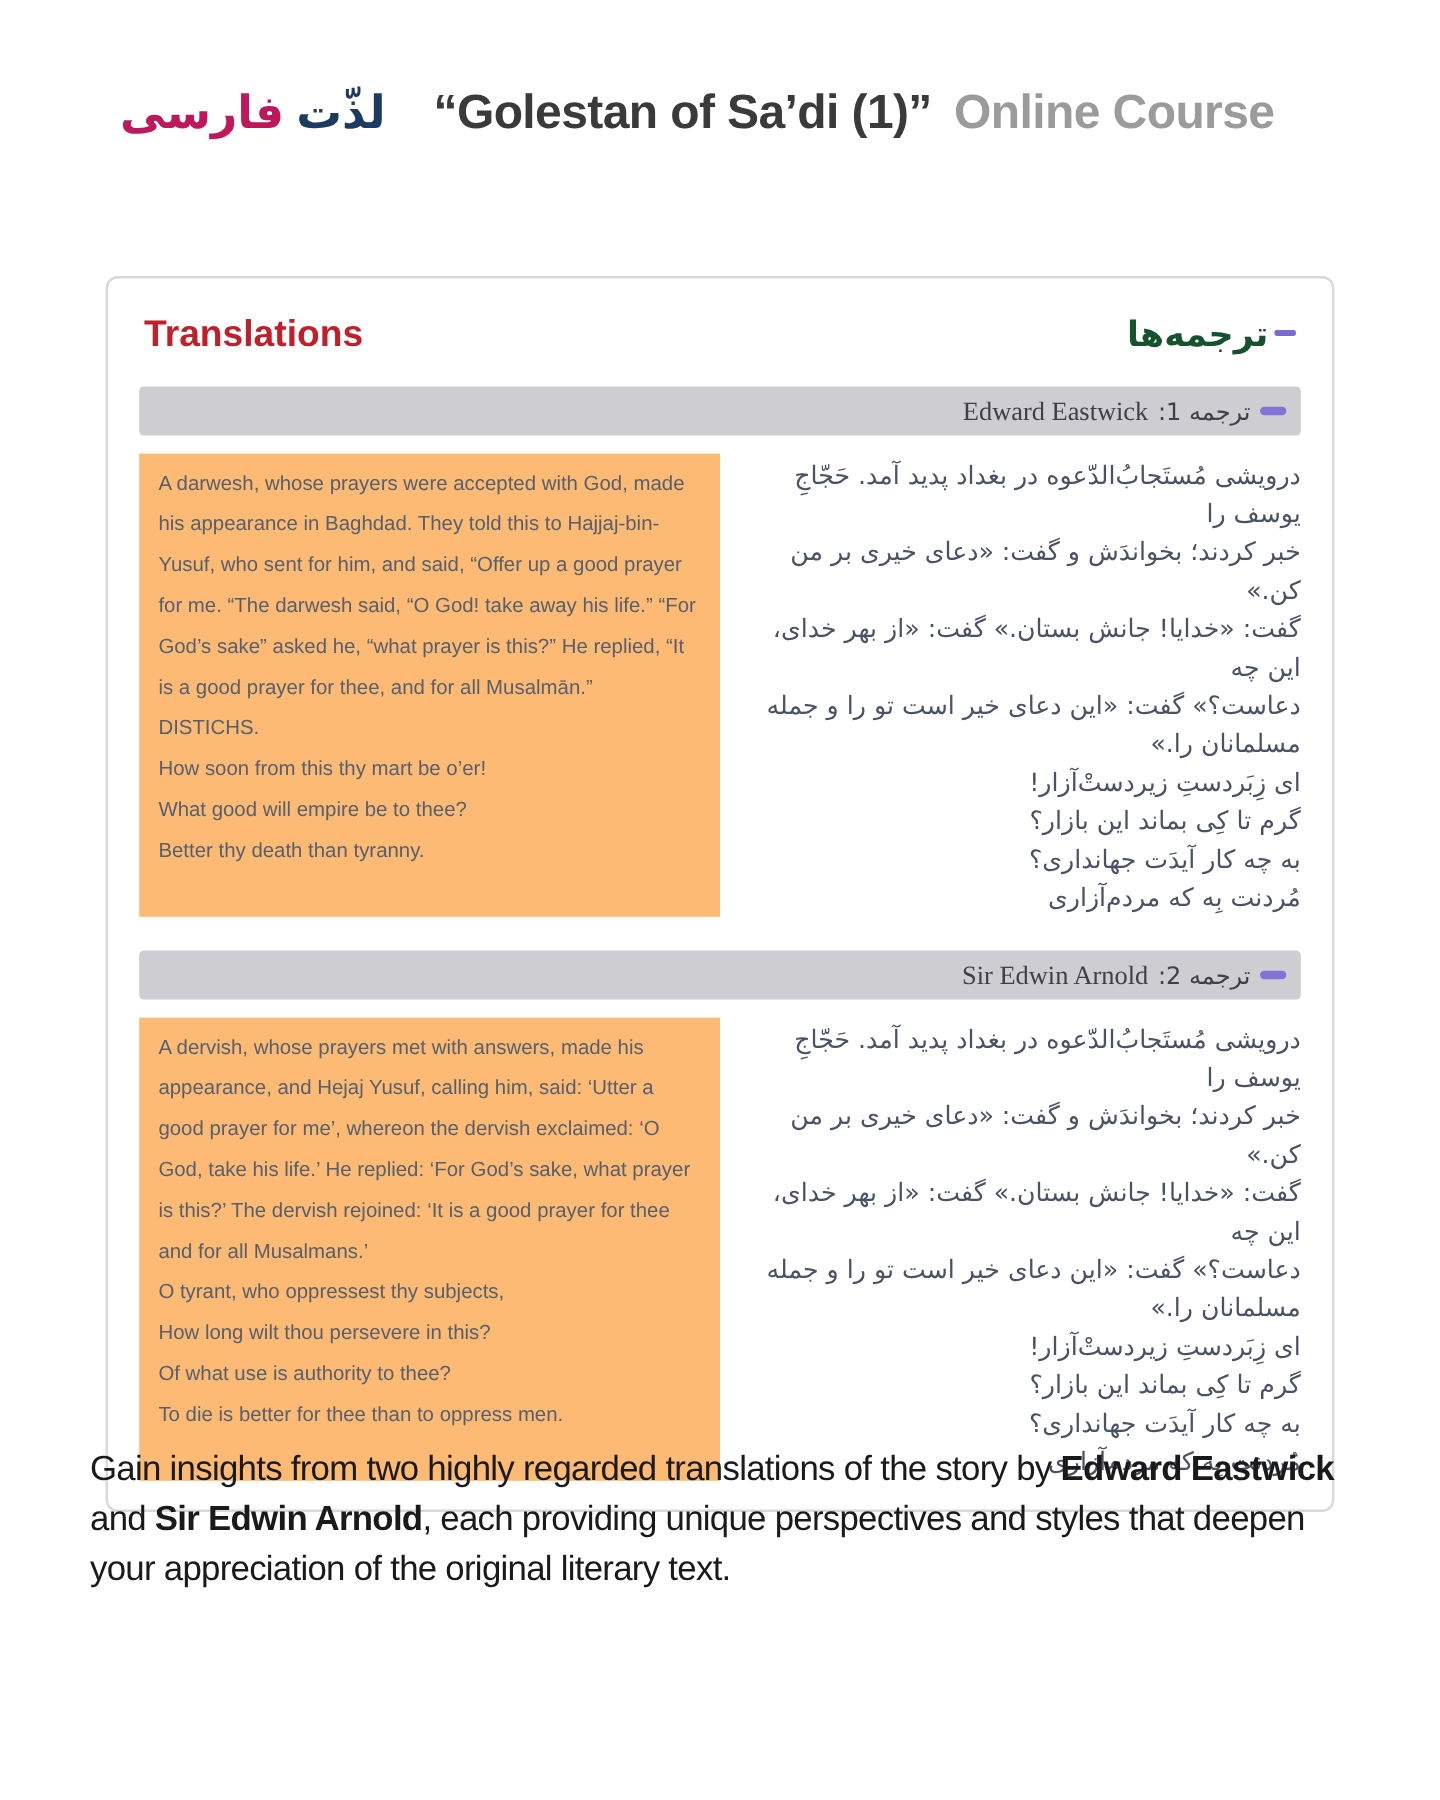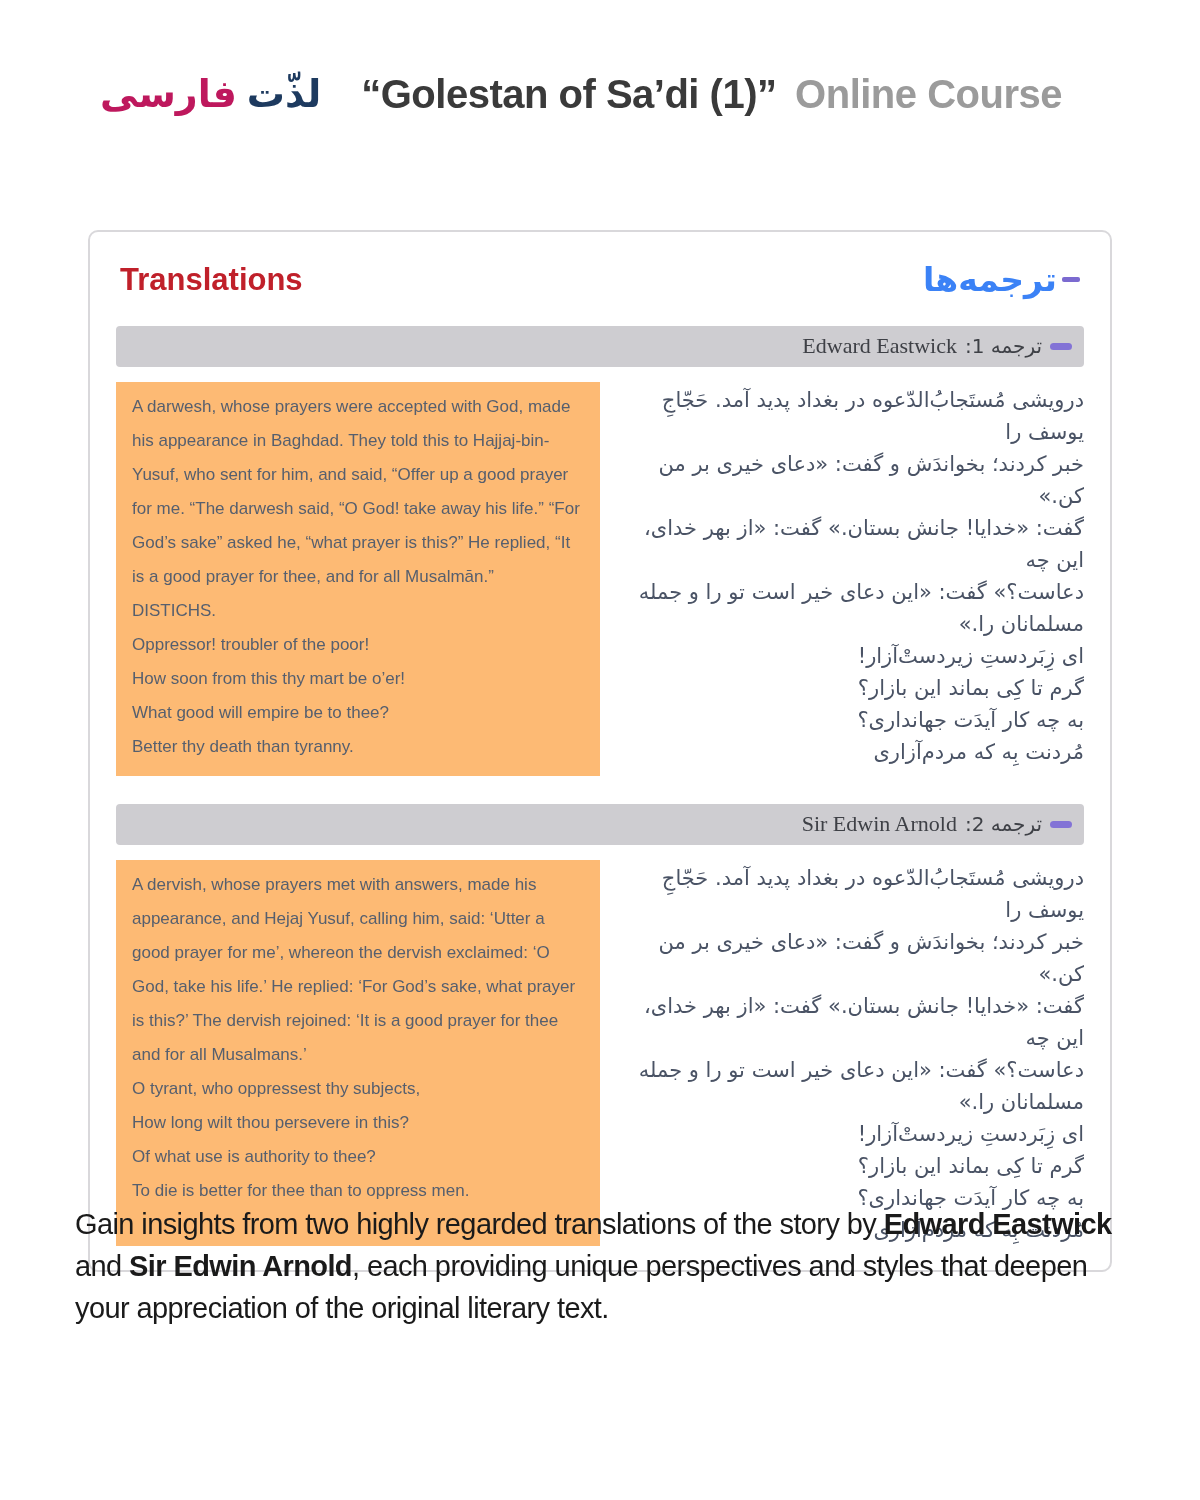"ترجمه‌ها" .h-fa { color: #3b82f6 -> #14532d; font-size: 33px -> 29px }
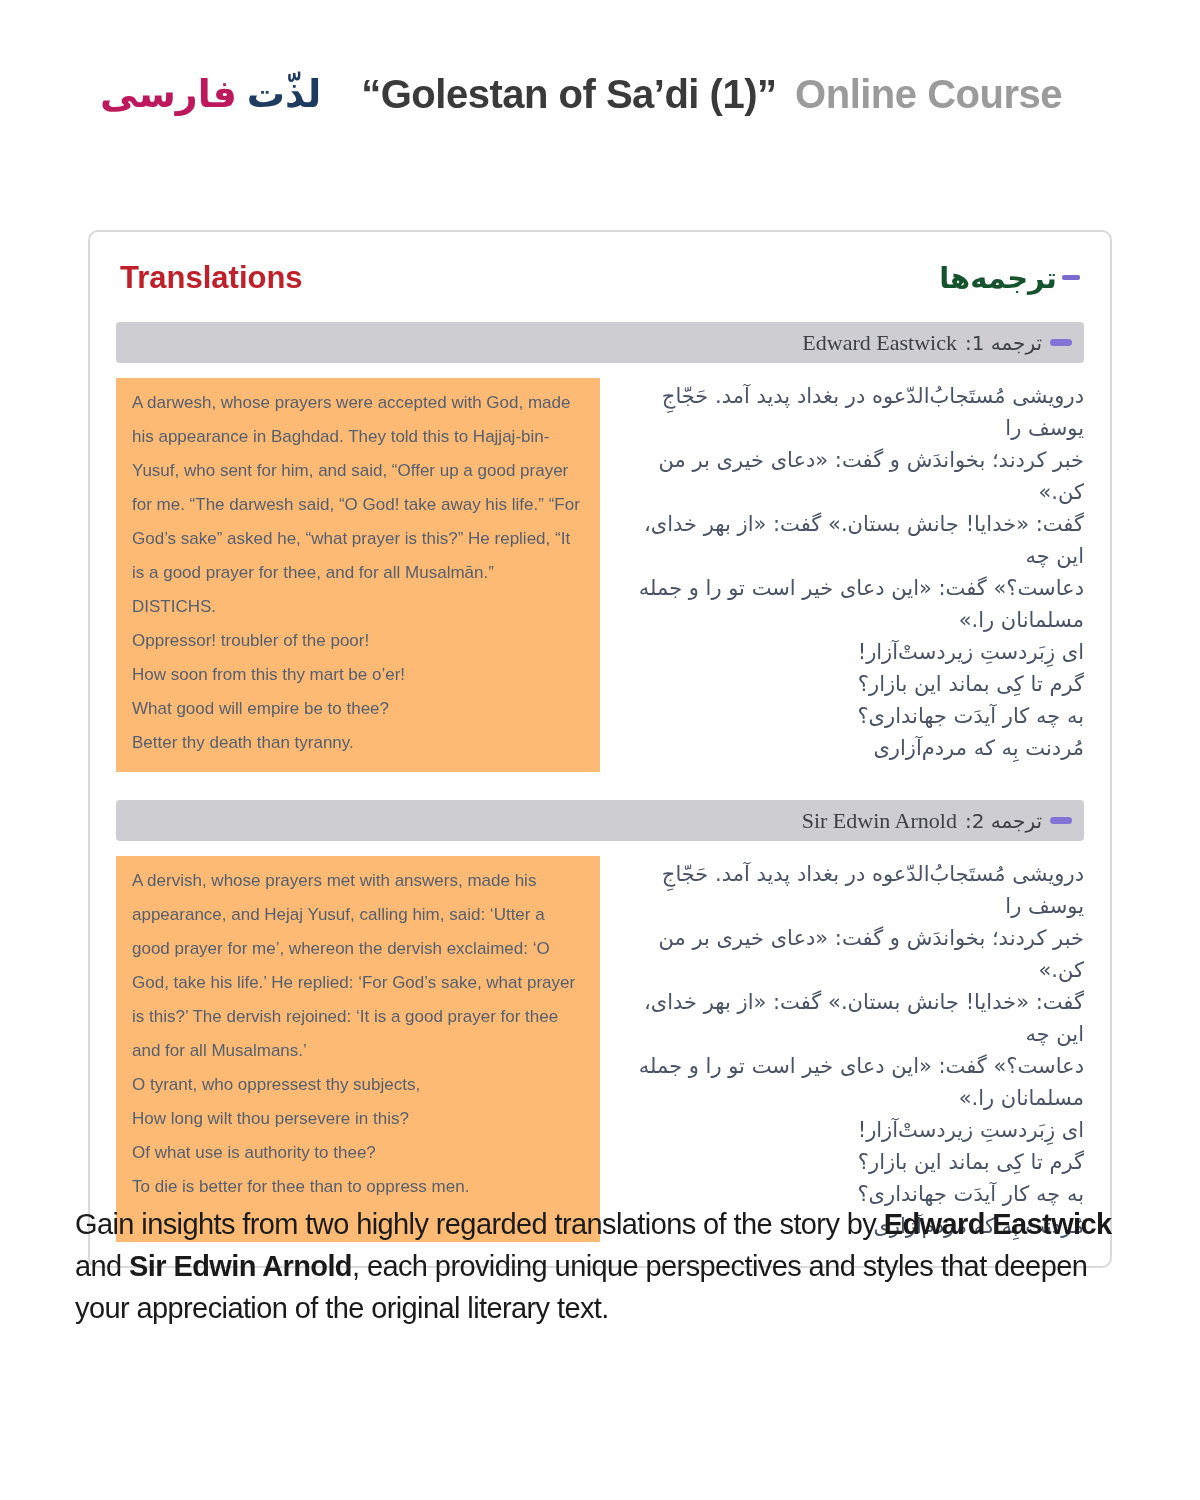"Oppressor! troubler of the poor!" div.en-line { html: <div>Oppressor! troubler of the poor!</div> -> none }
